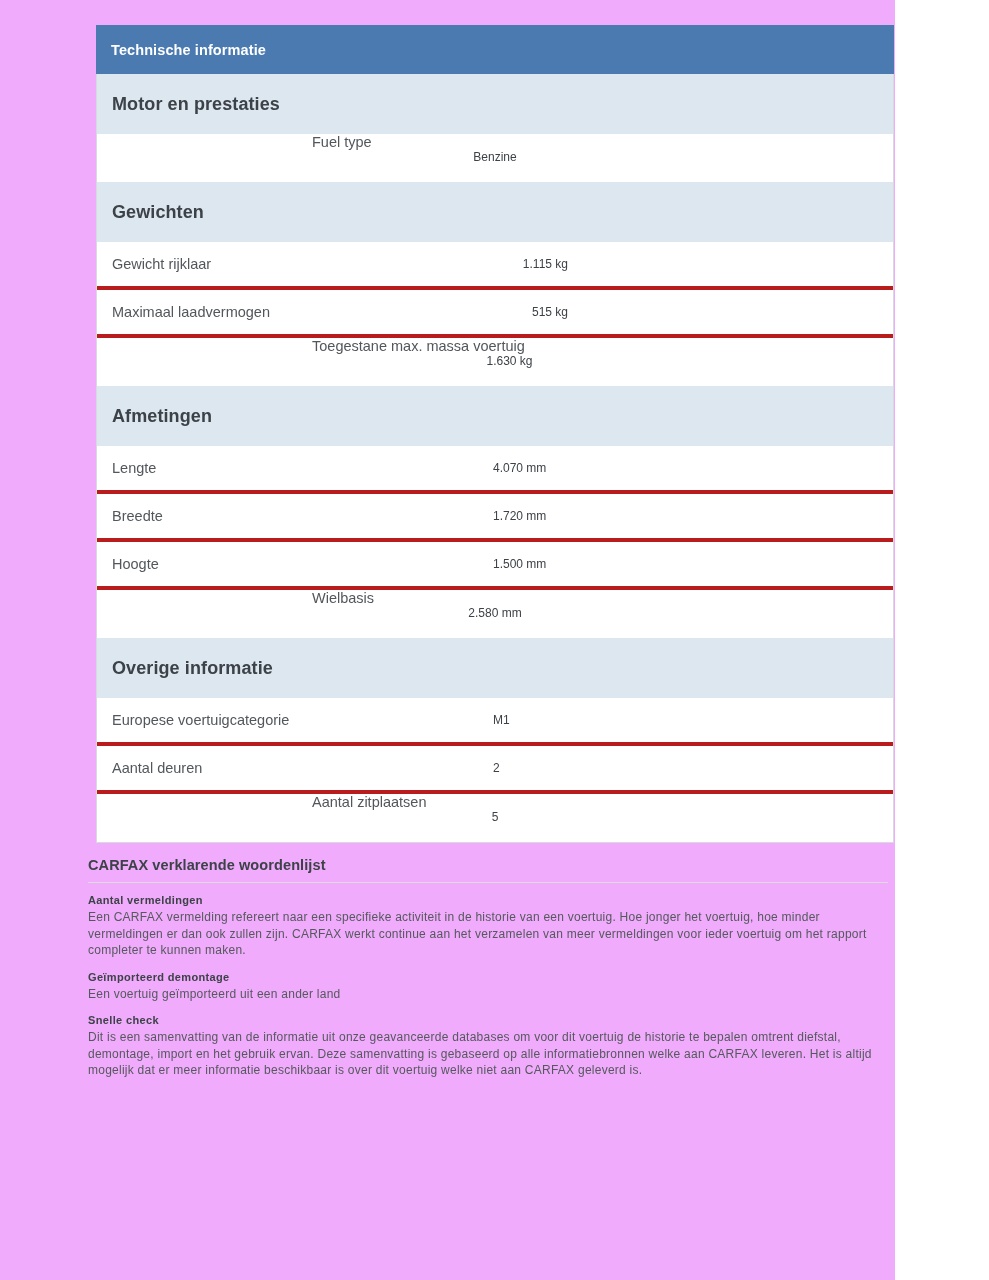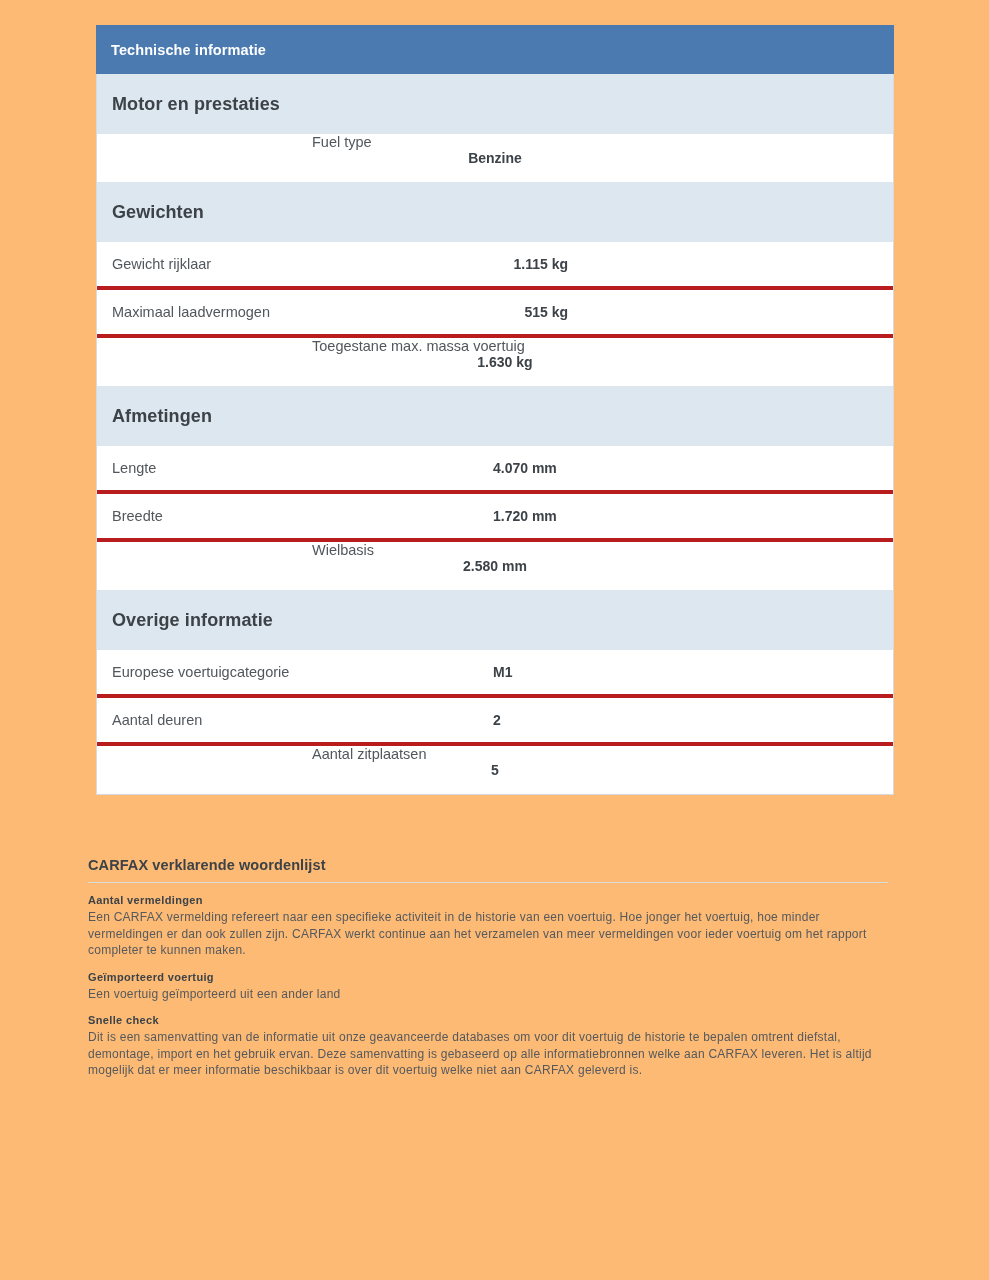"Technische informatie" .page { background: #fdba74 -> #f0abfc; width: 989px -> 895px }
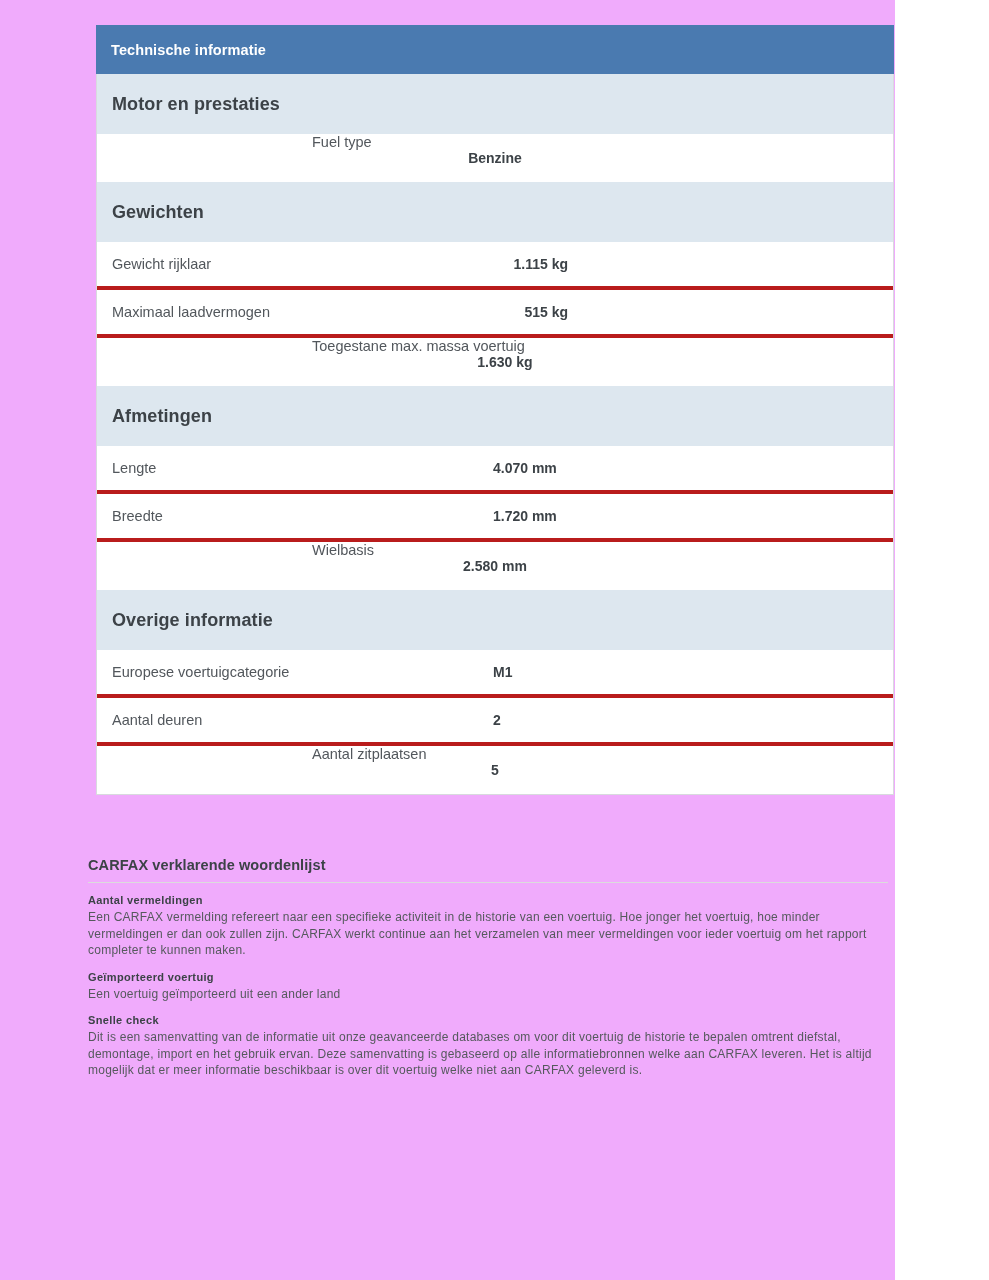"Benzine" .spec-value { font-size: 14px -> 12px; font-weight: bold -> normal }
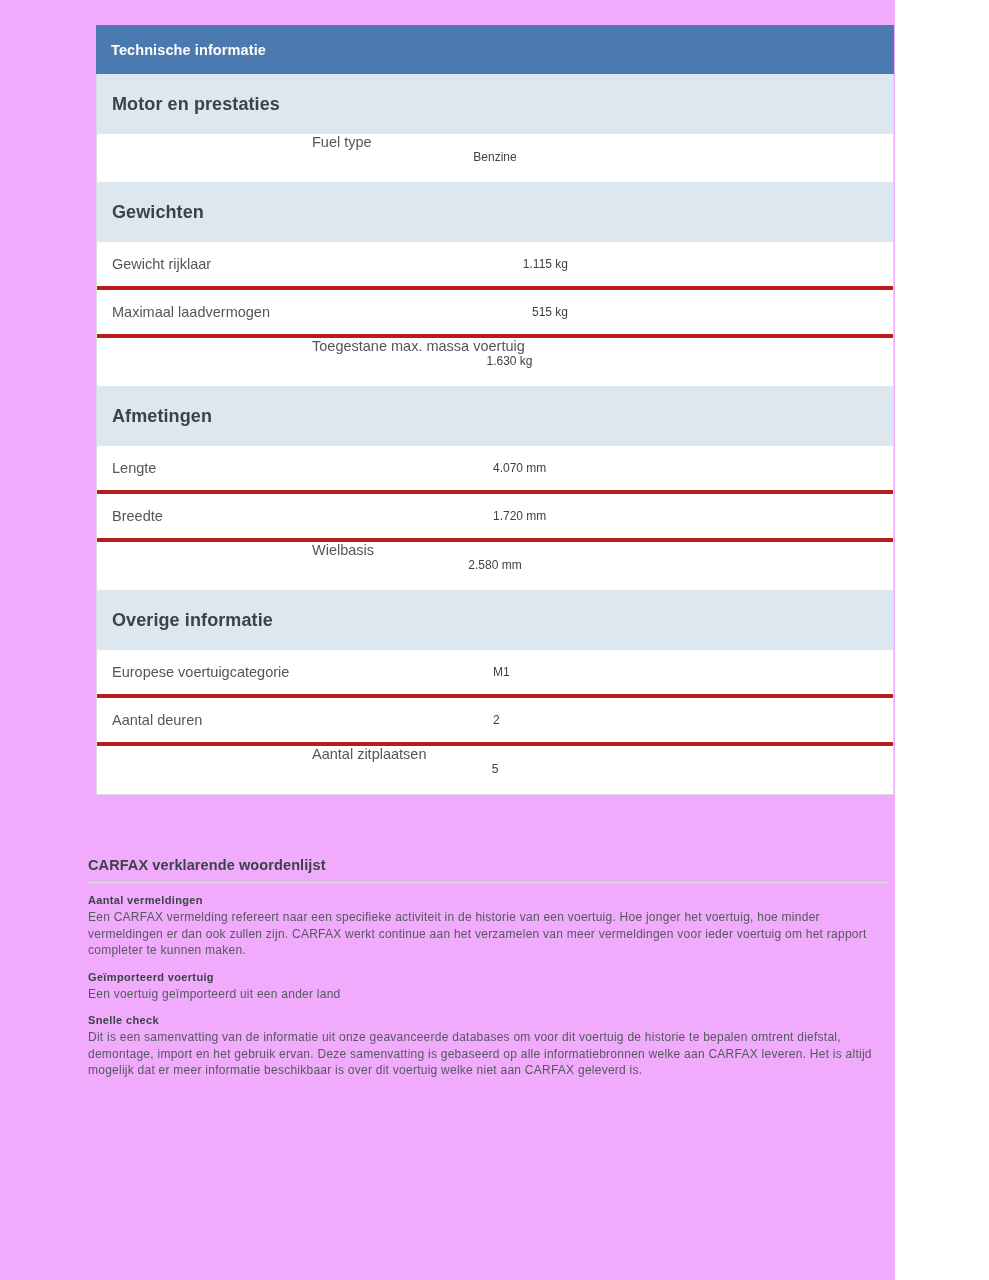"Hoogte" div.spec-row { html: none -> <div> <div>Hoogte</div> <div>1.500 mm</div> </div> }
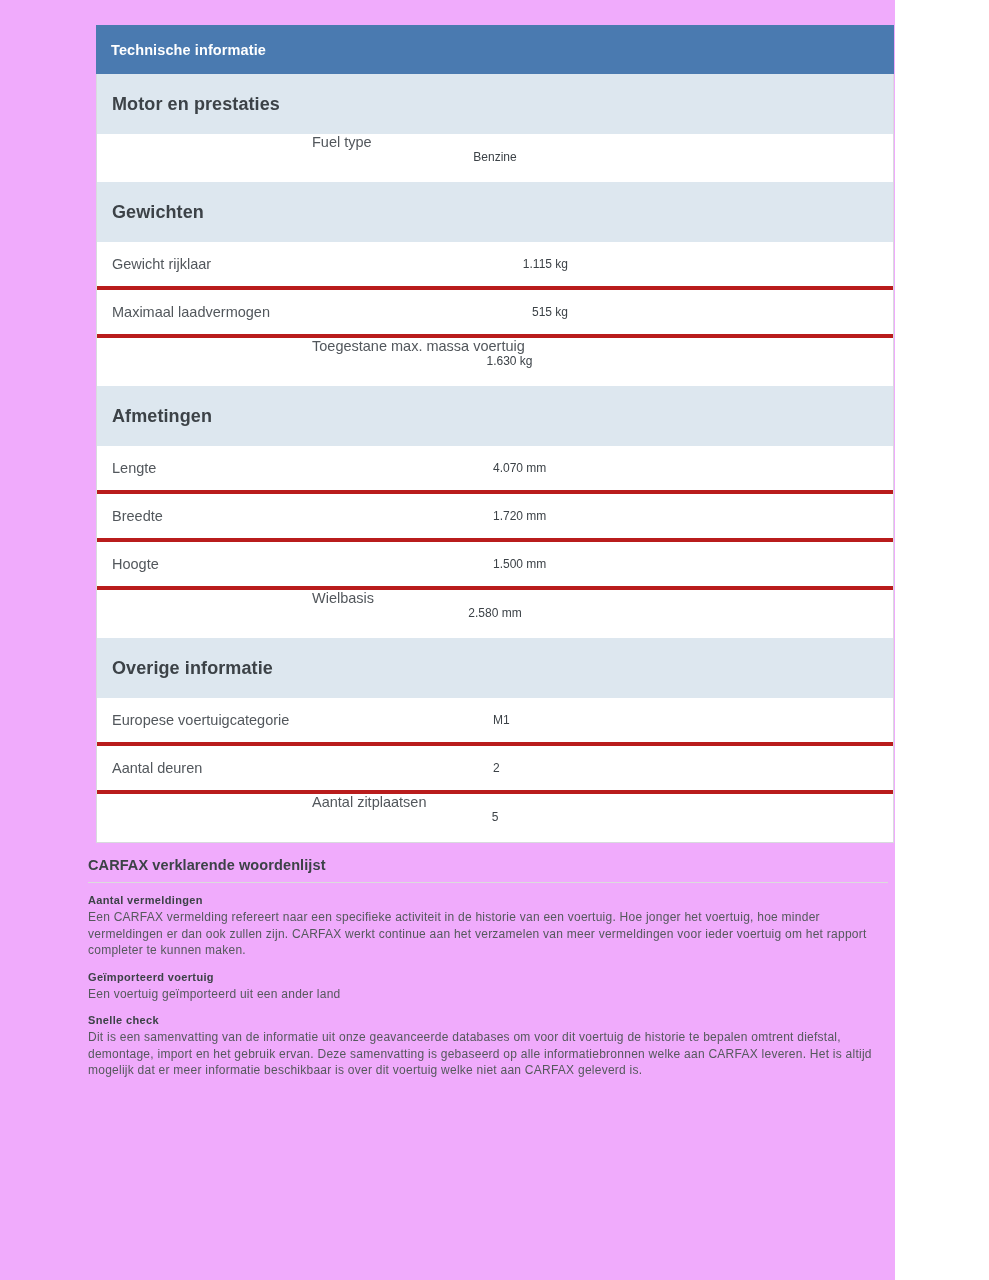"Geïmporteerd voertuig" div.gl-term { text: voertuig -> demontage }
